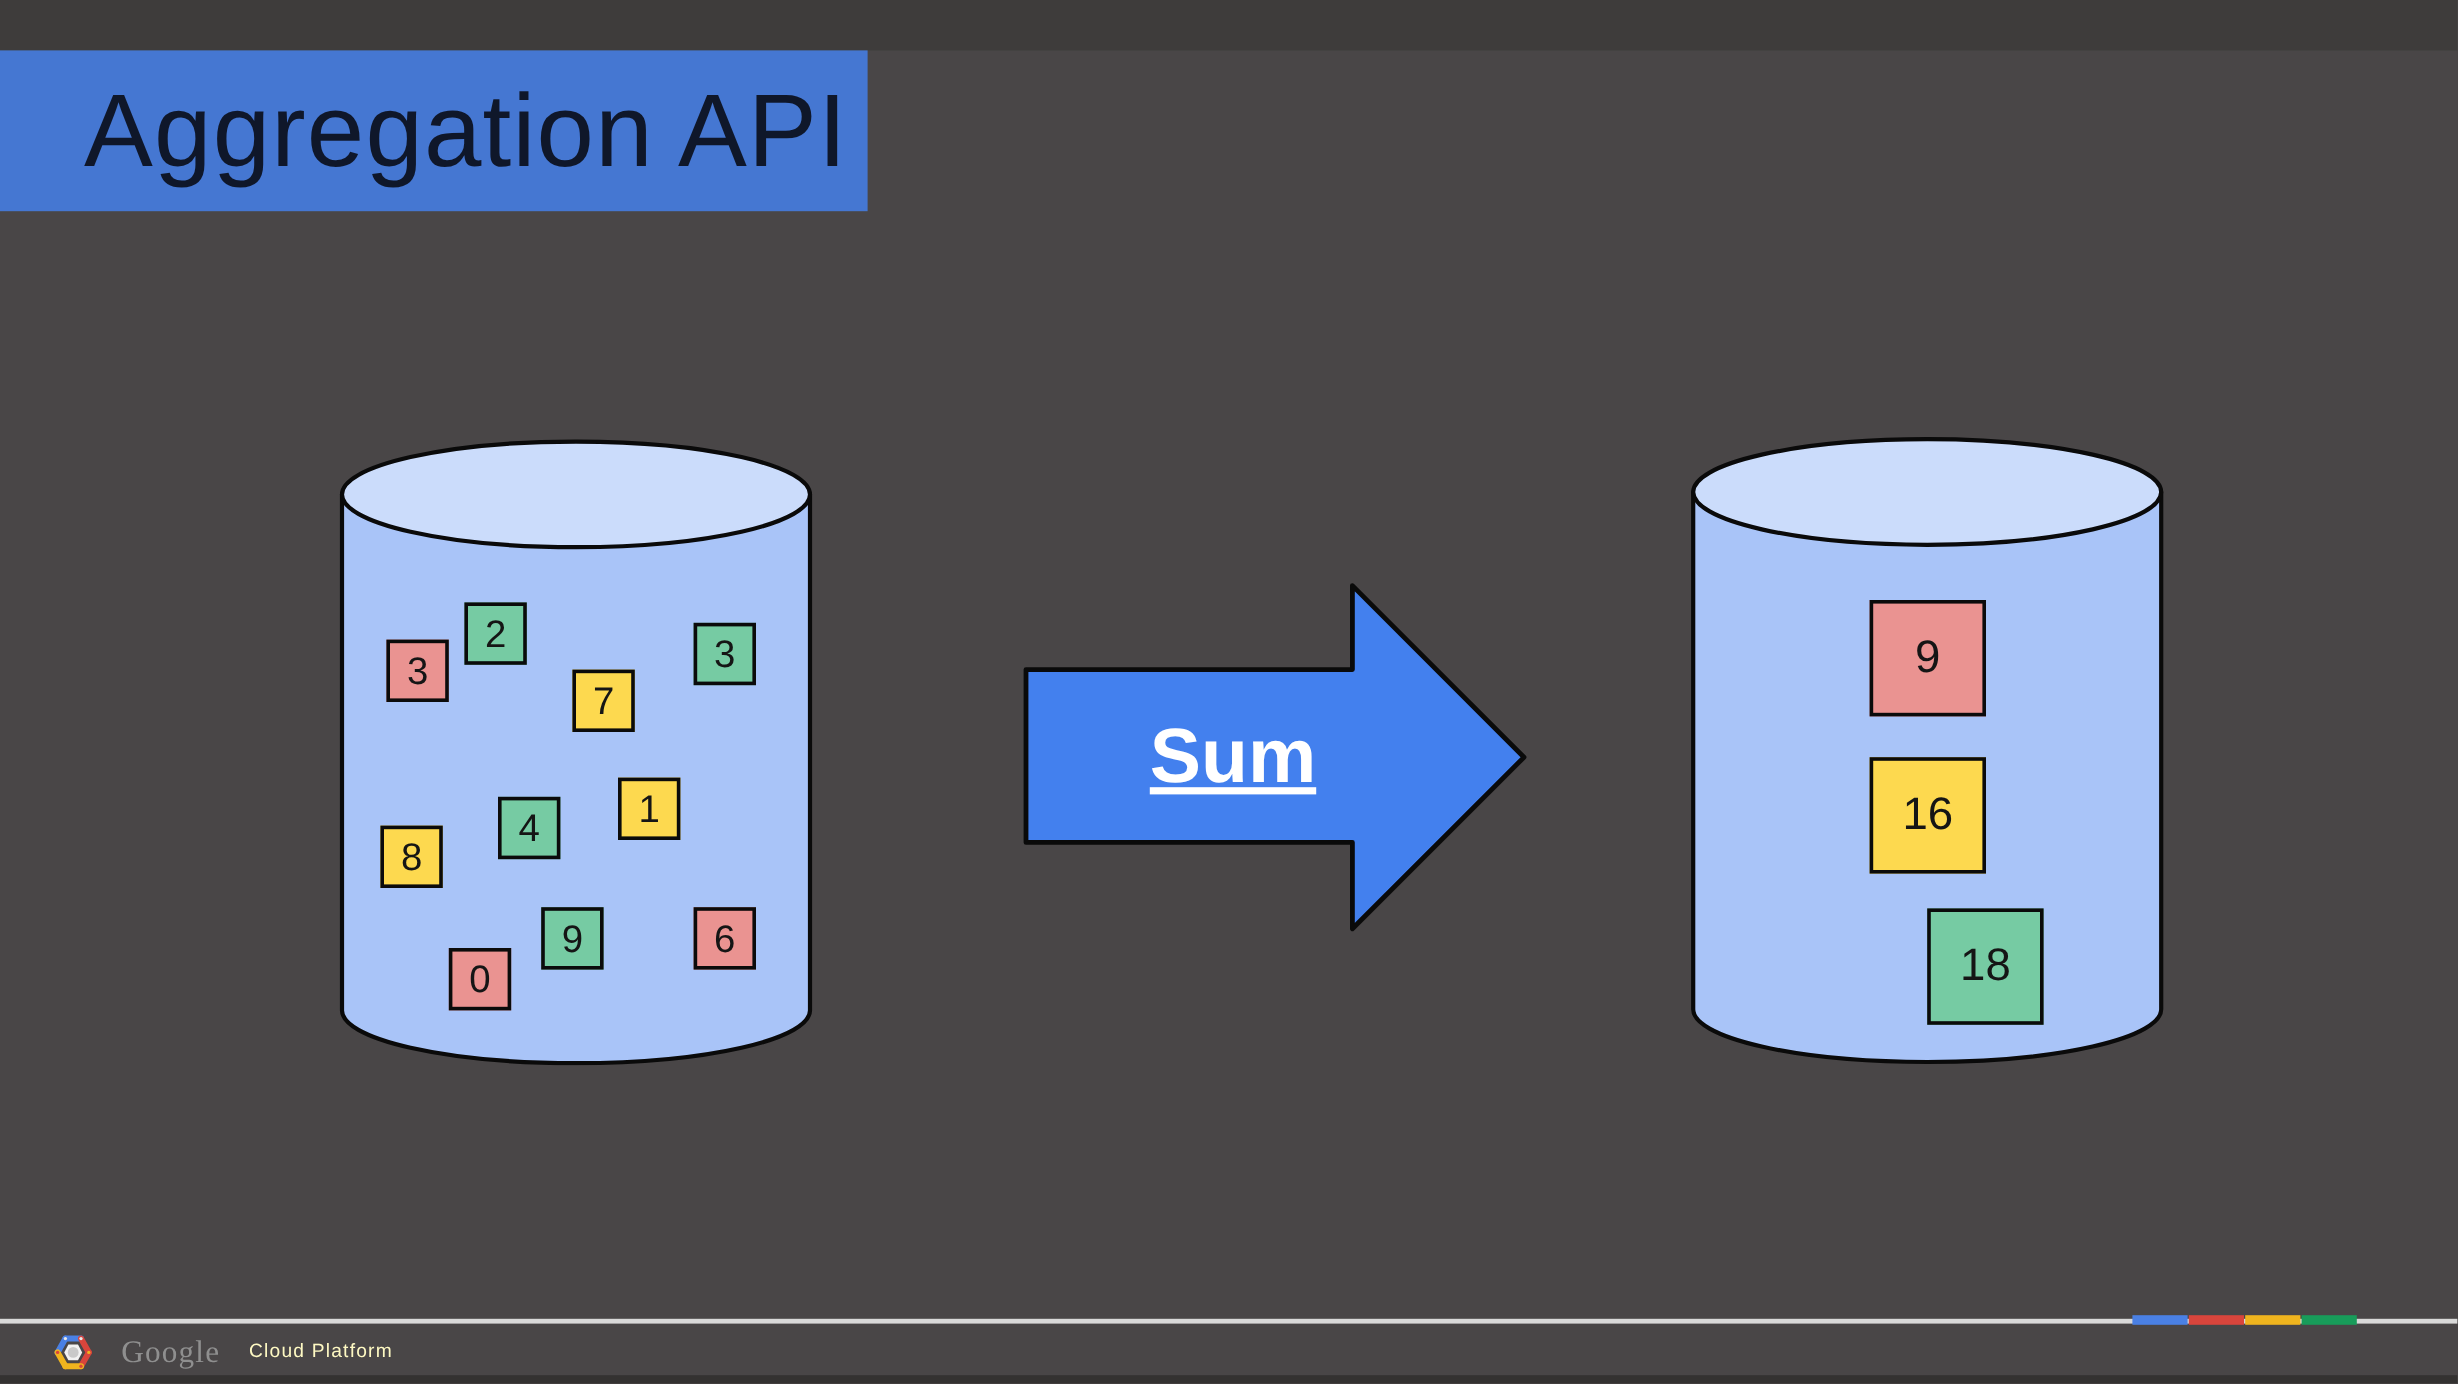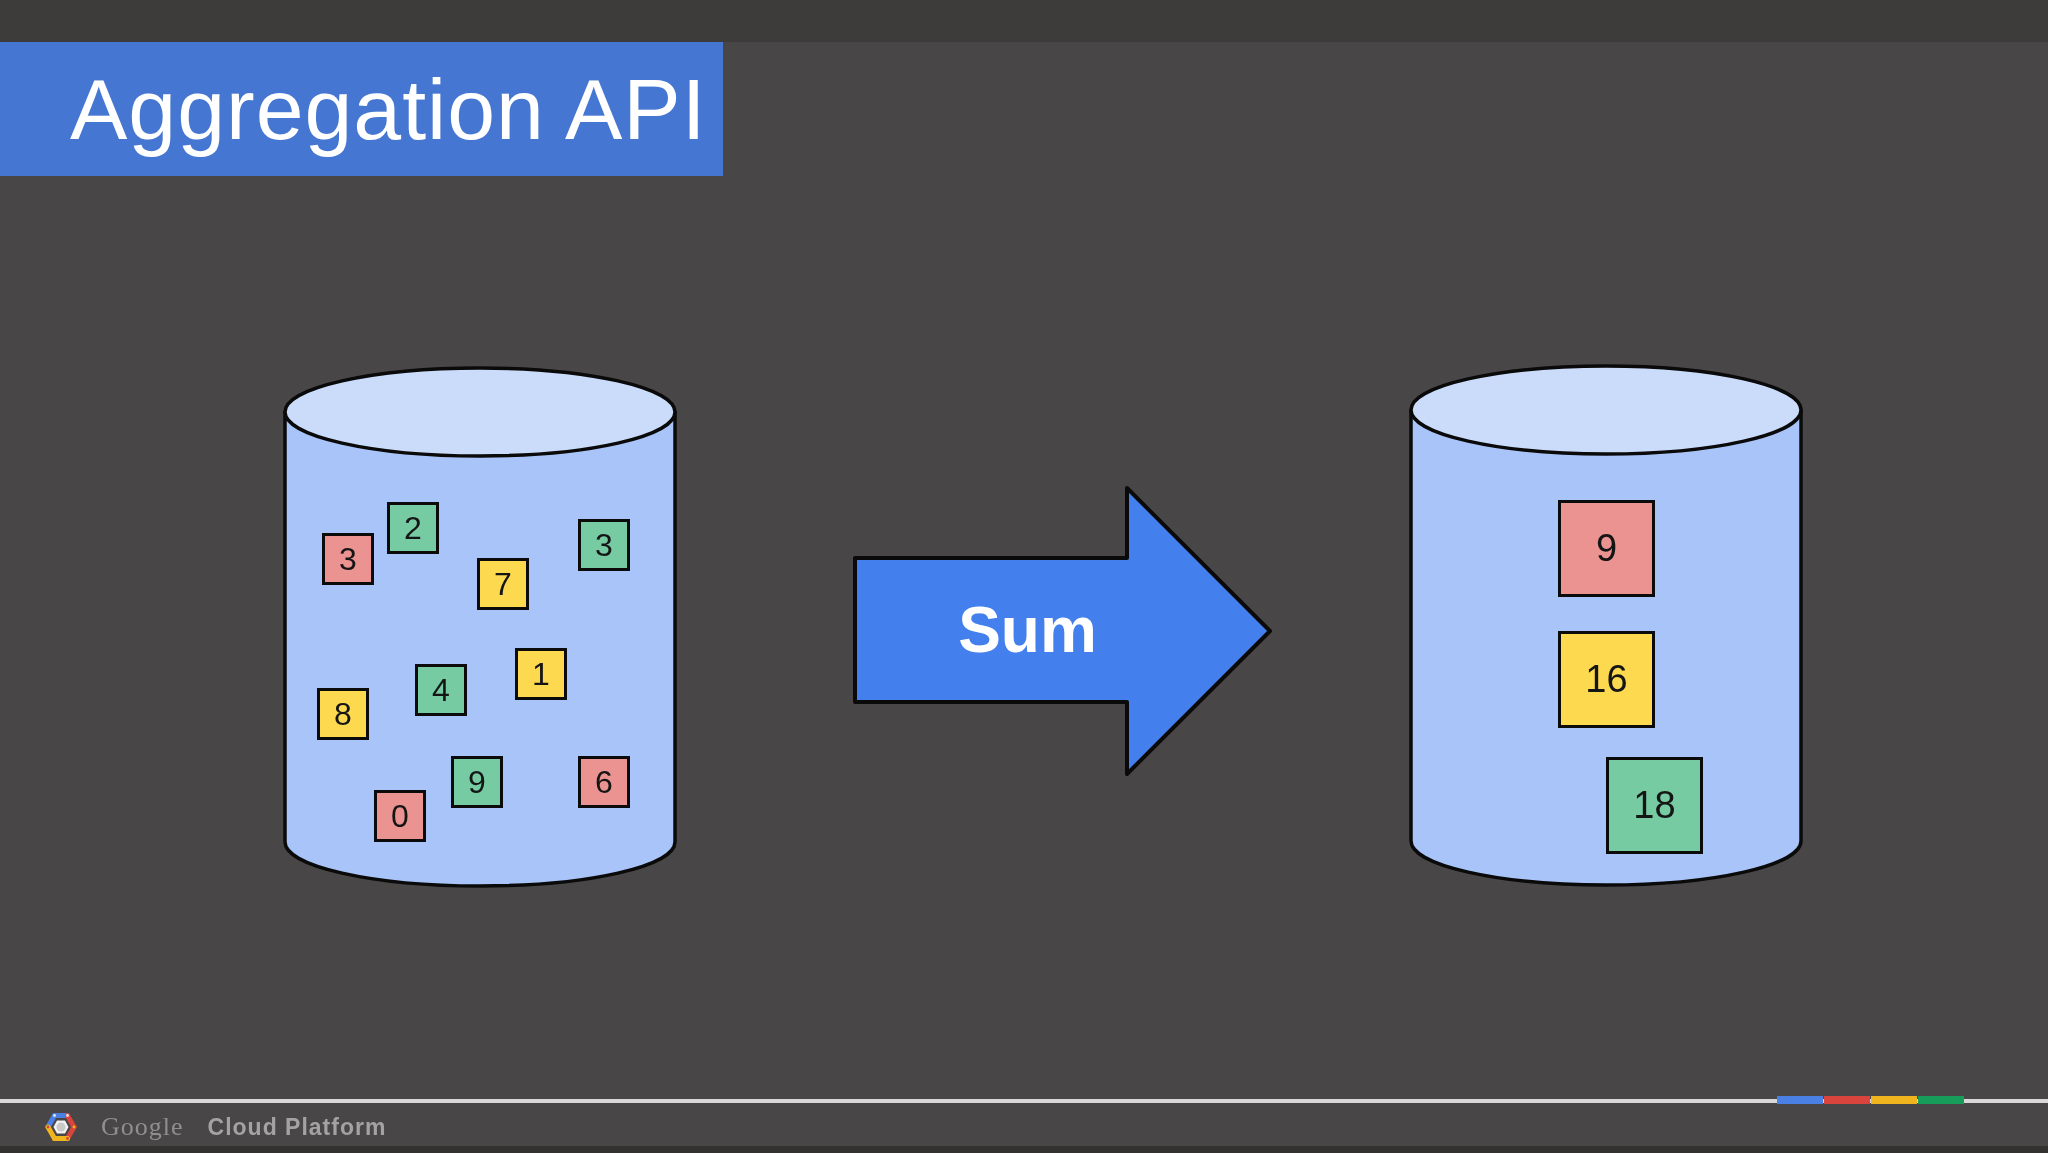"Aggregation API" .title-banner h1 { color: #ffffff -> #0f172a }
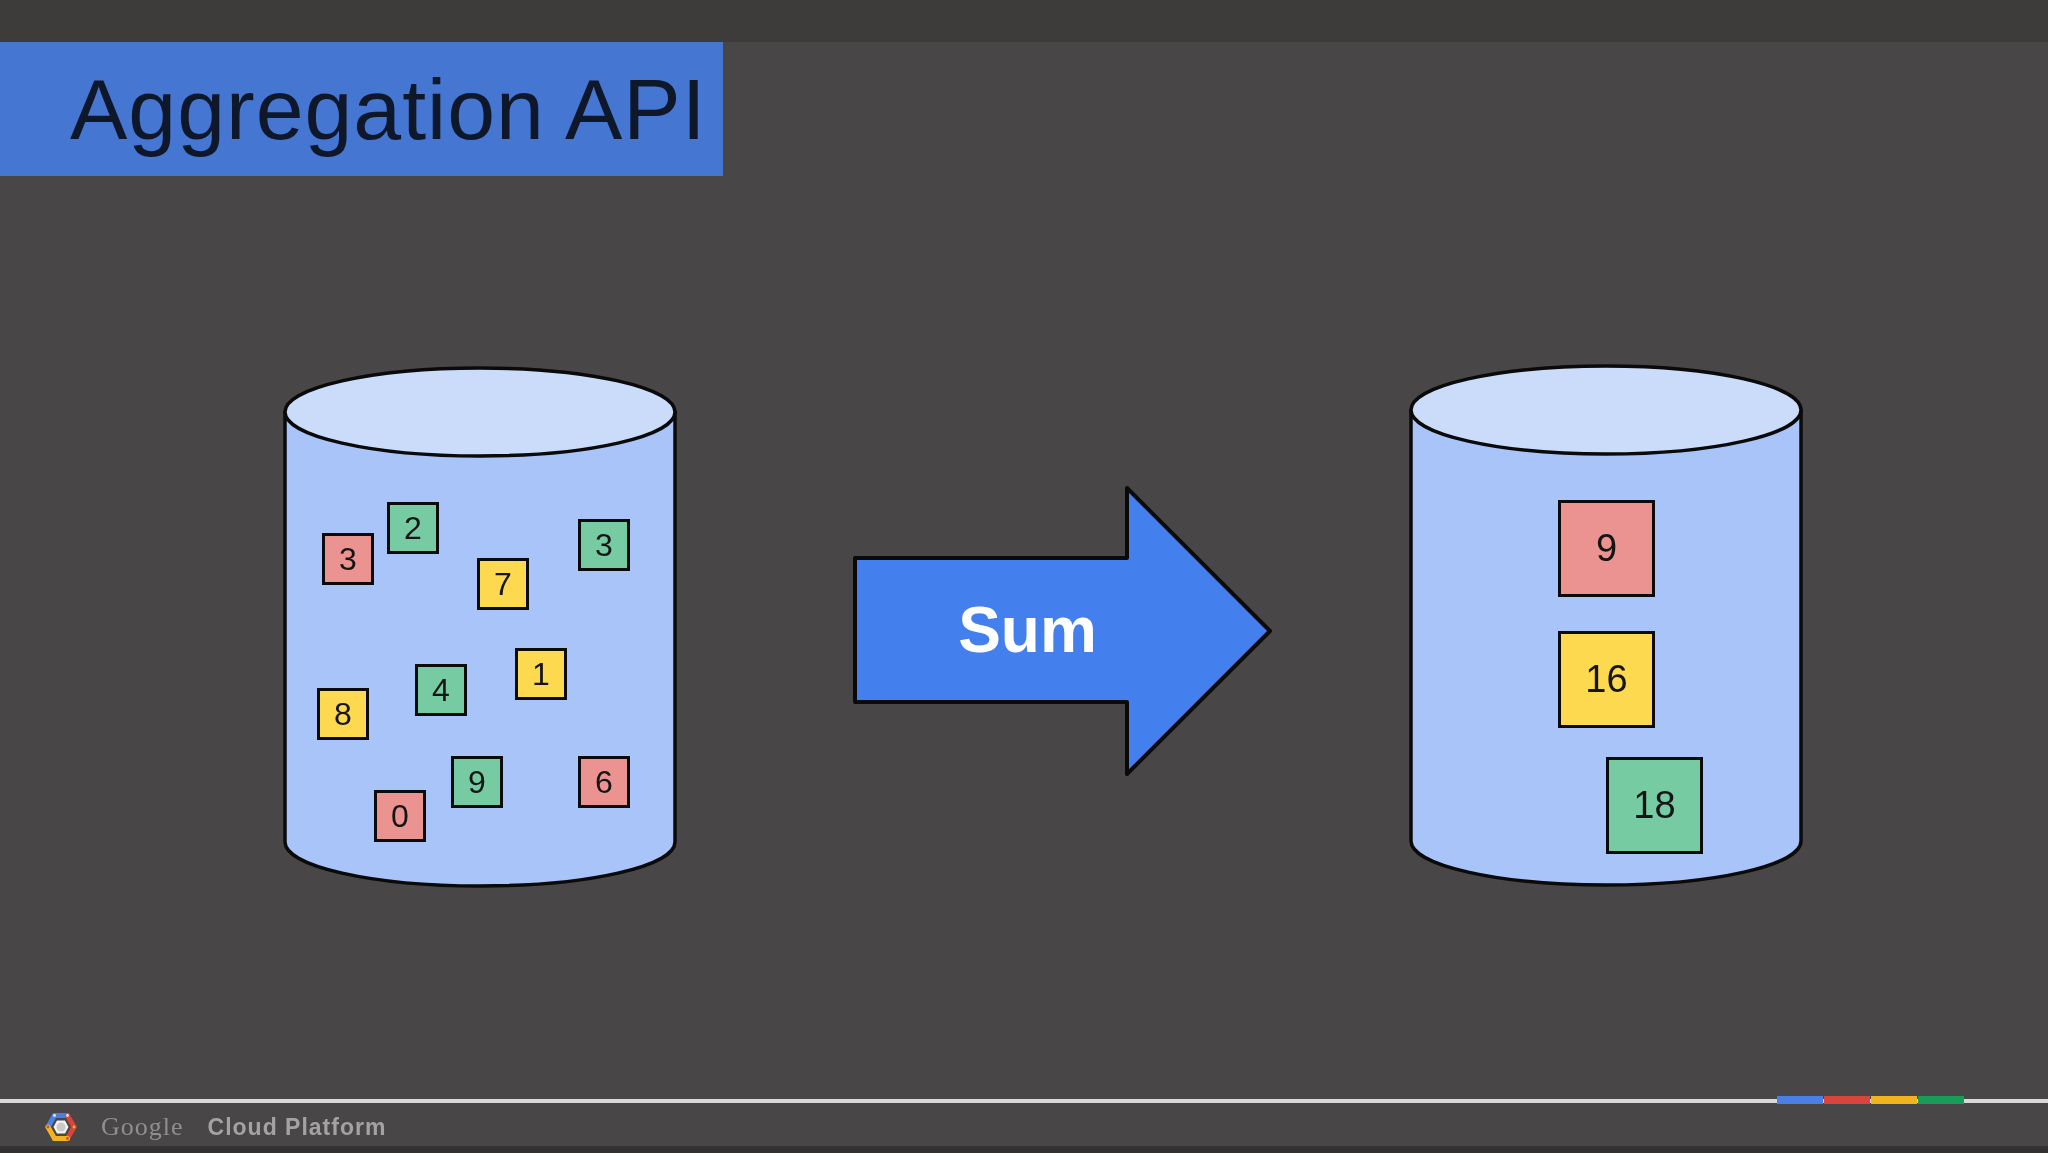"Sum" .arrow-label { text-decoration: none -> underline }
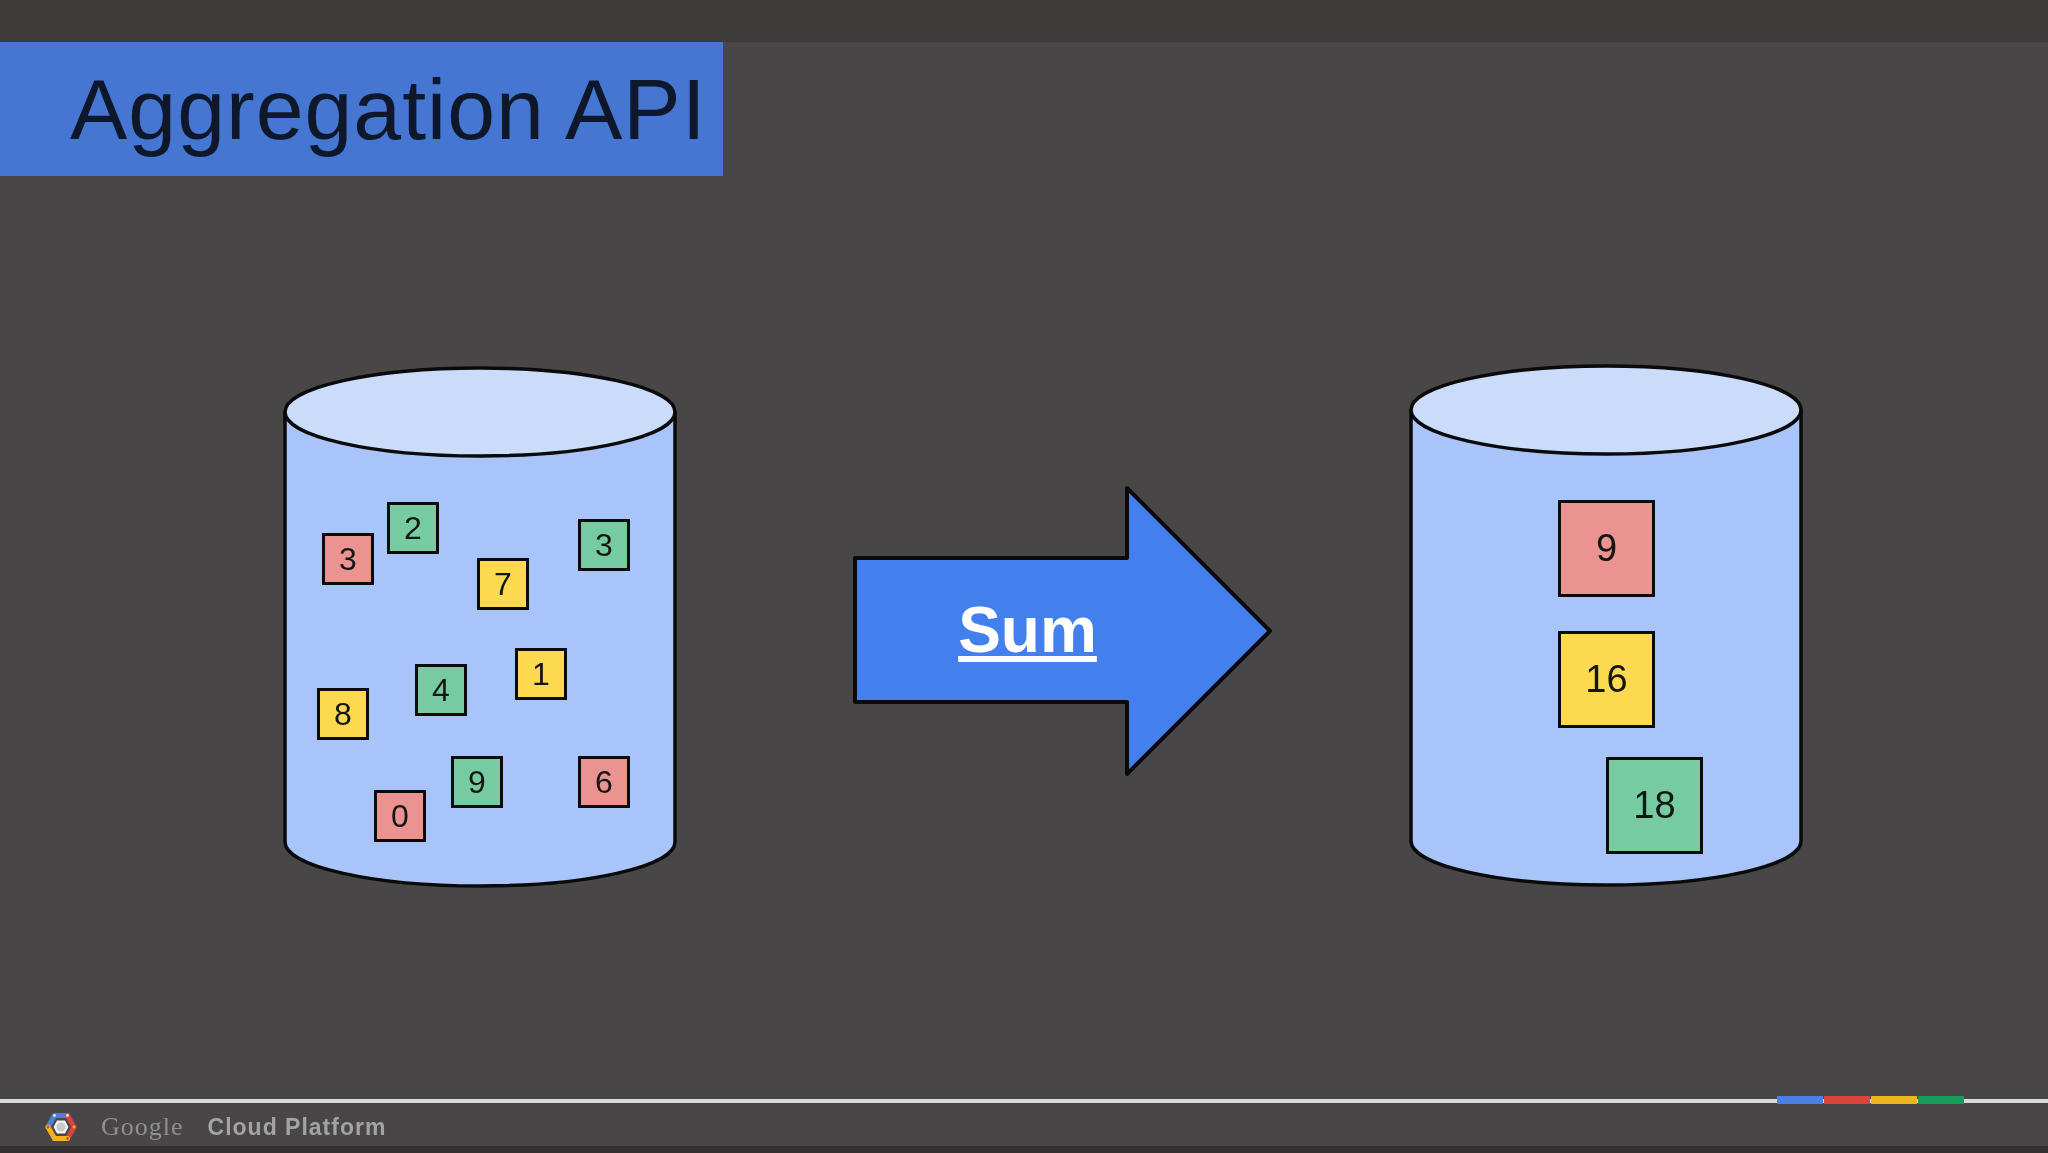"Cloud Platform" .gcp-cloud { color: #a3a3a3 -> #fef9c3; font-size: 23px -> 16px; font-weight: 700 -> 400 }
